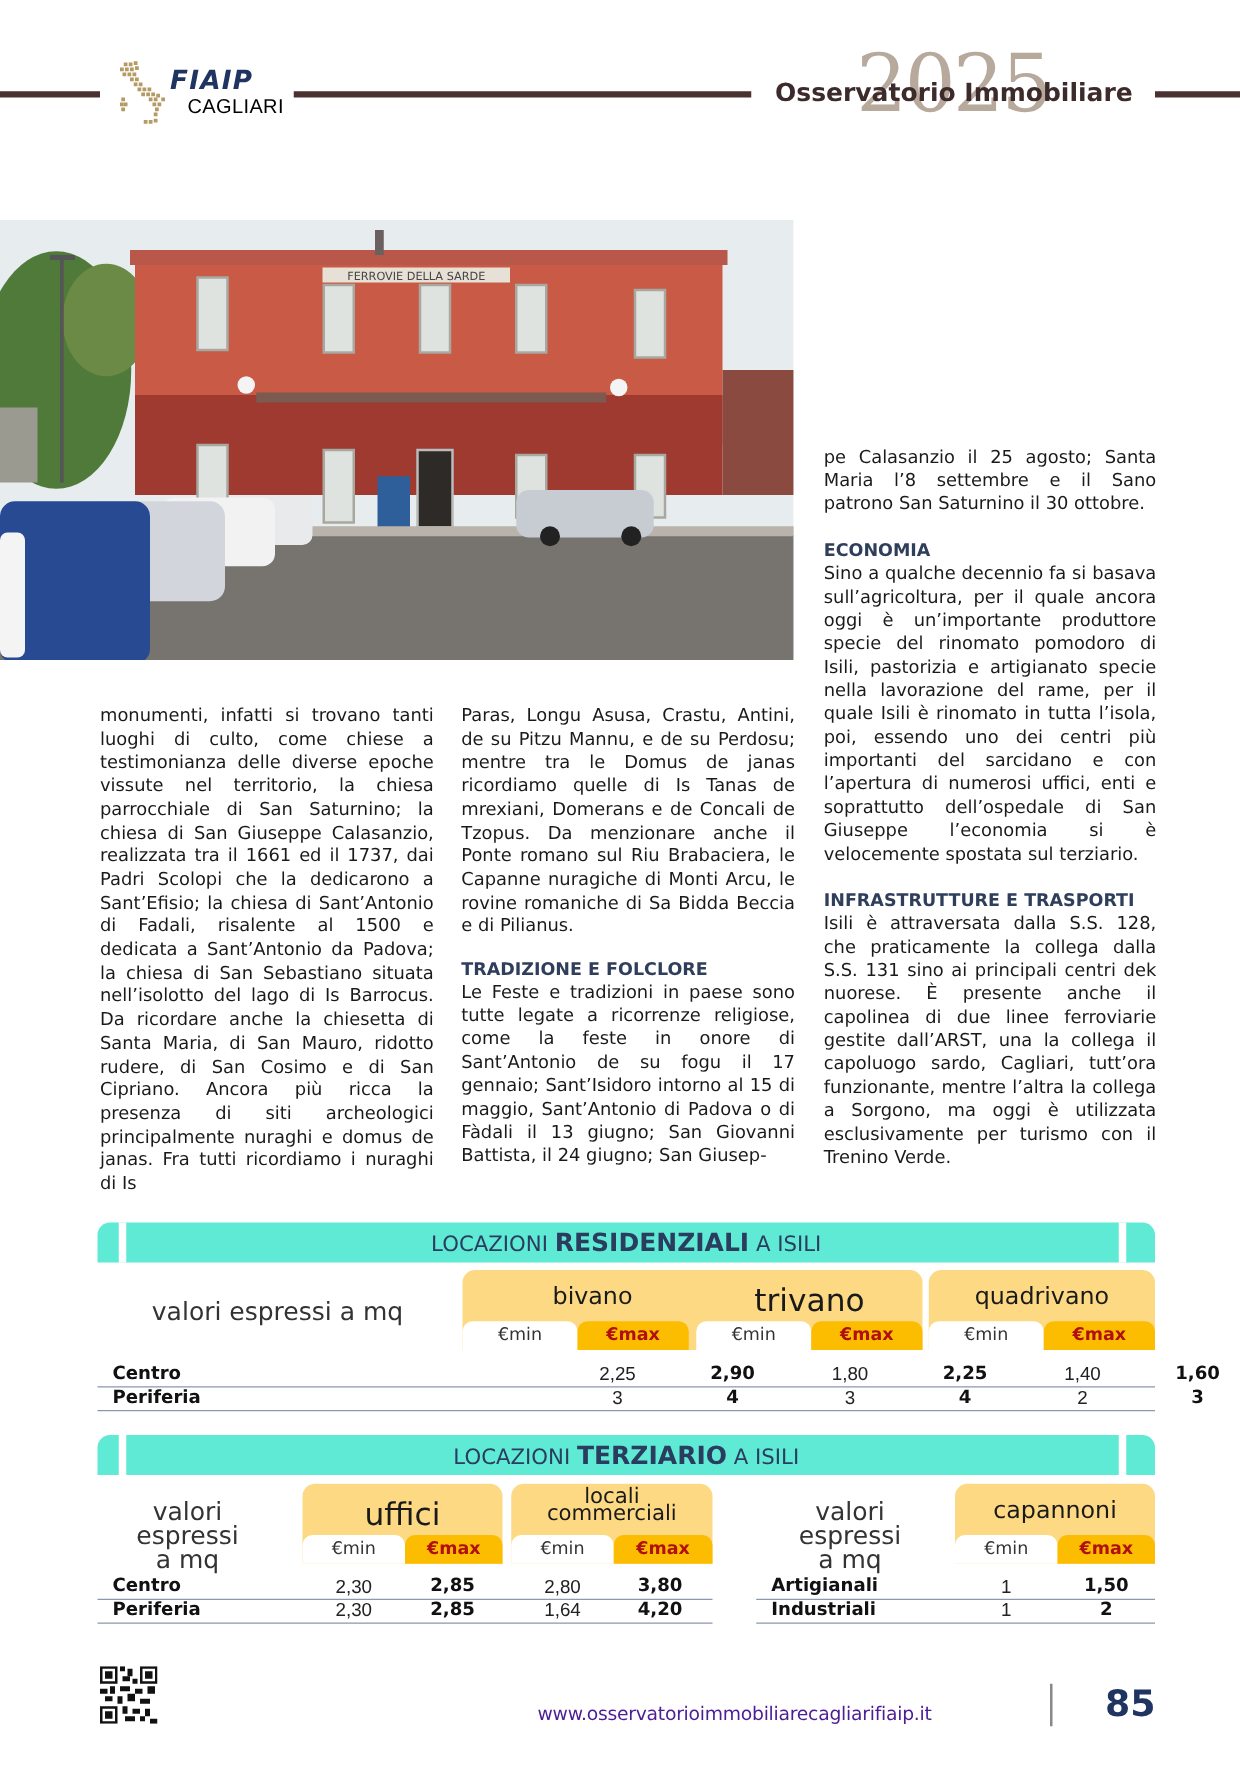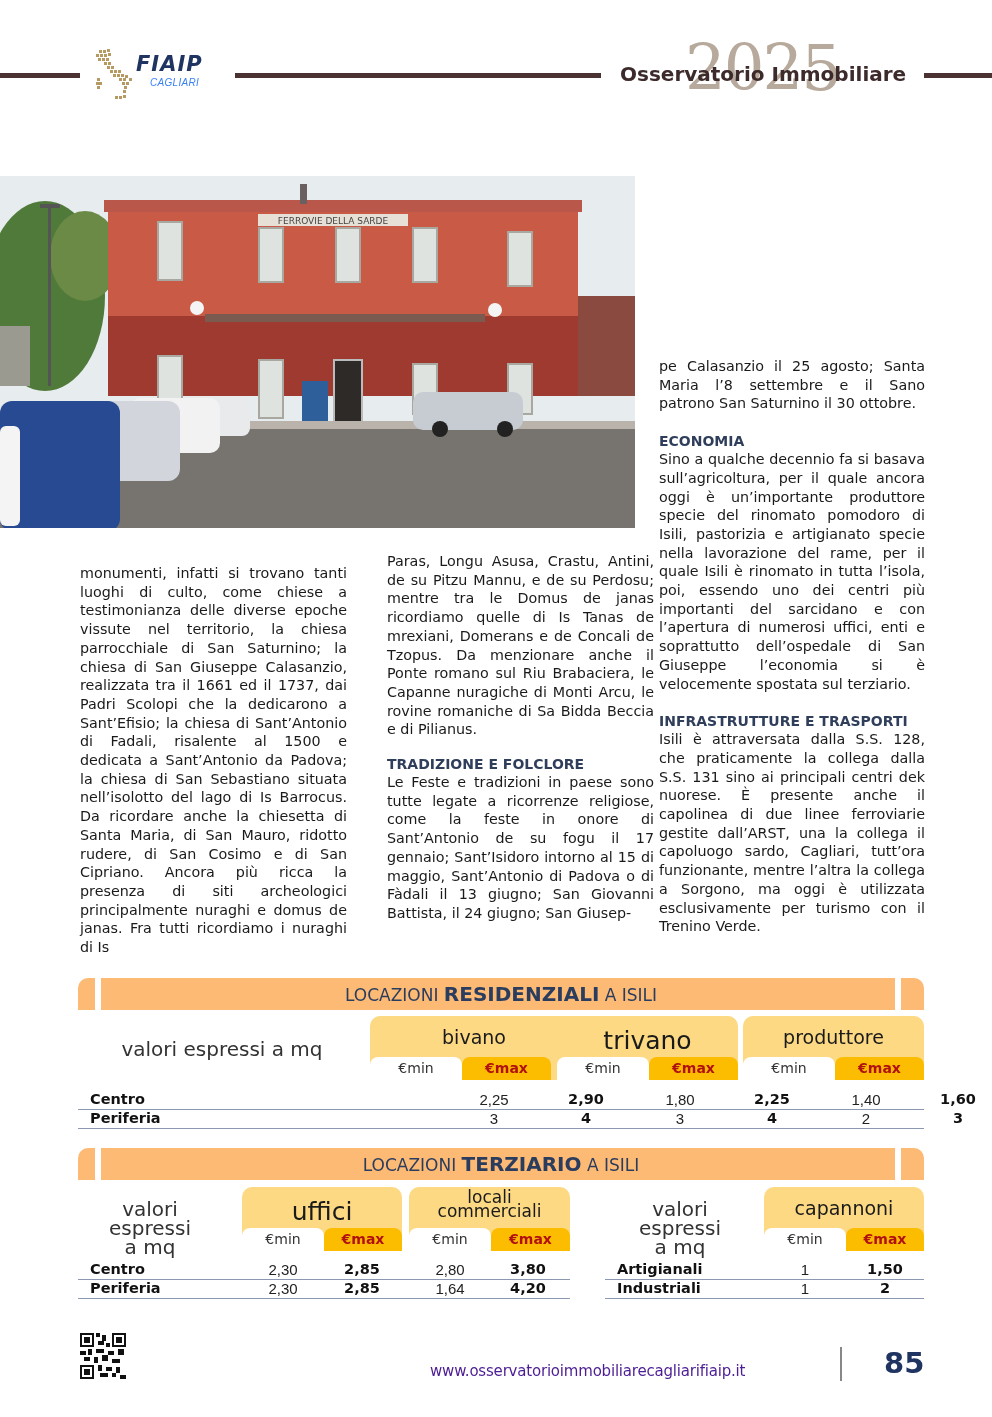"CAGLIARI" .logo-city { color: #3b82f6 -> #000000; font-size: 10px -> 16px; font-style: italic -> none }
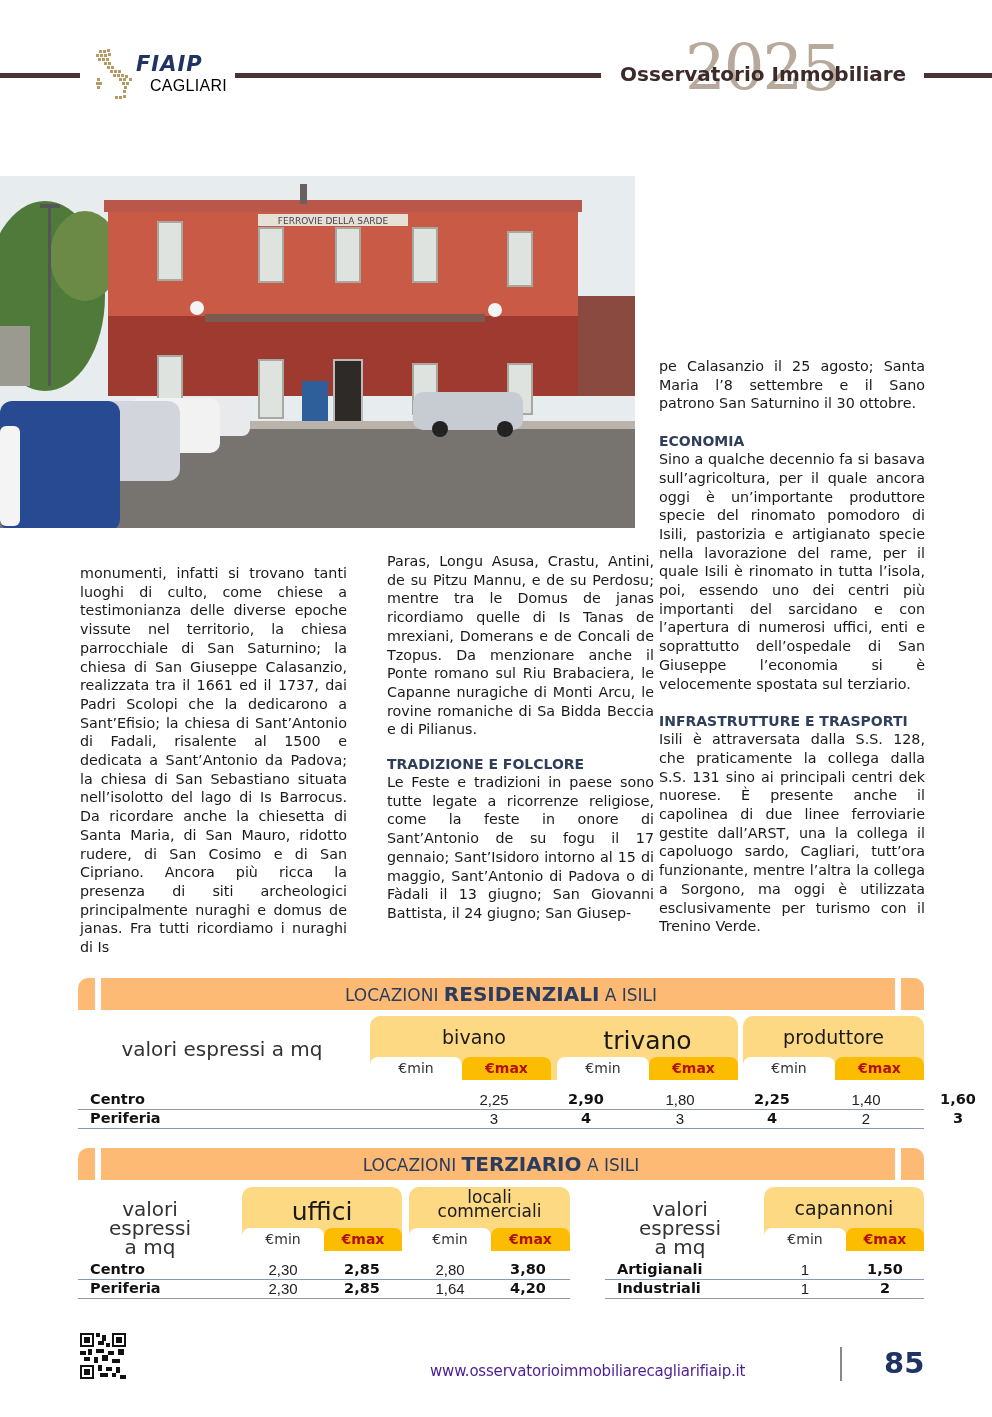"Paras, Longu Asusa, Crastu, Antini," .col2 { margin-left: 18px -> none; top: 552px -> 564px }
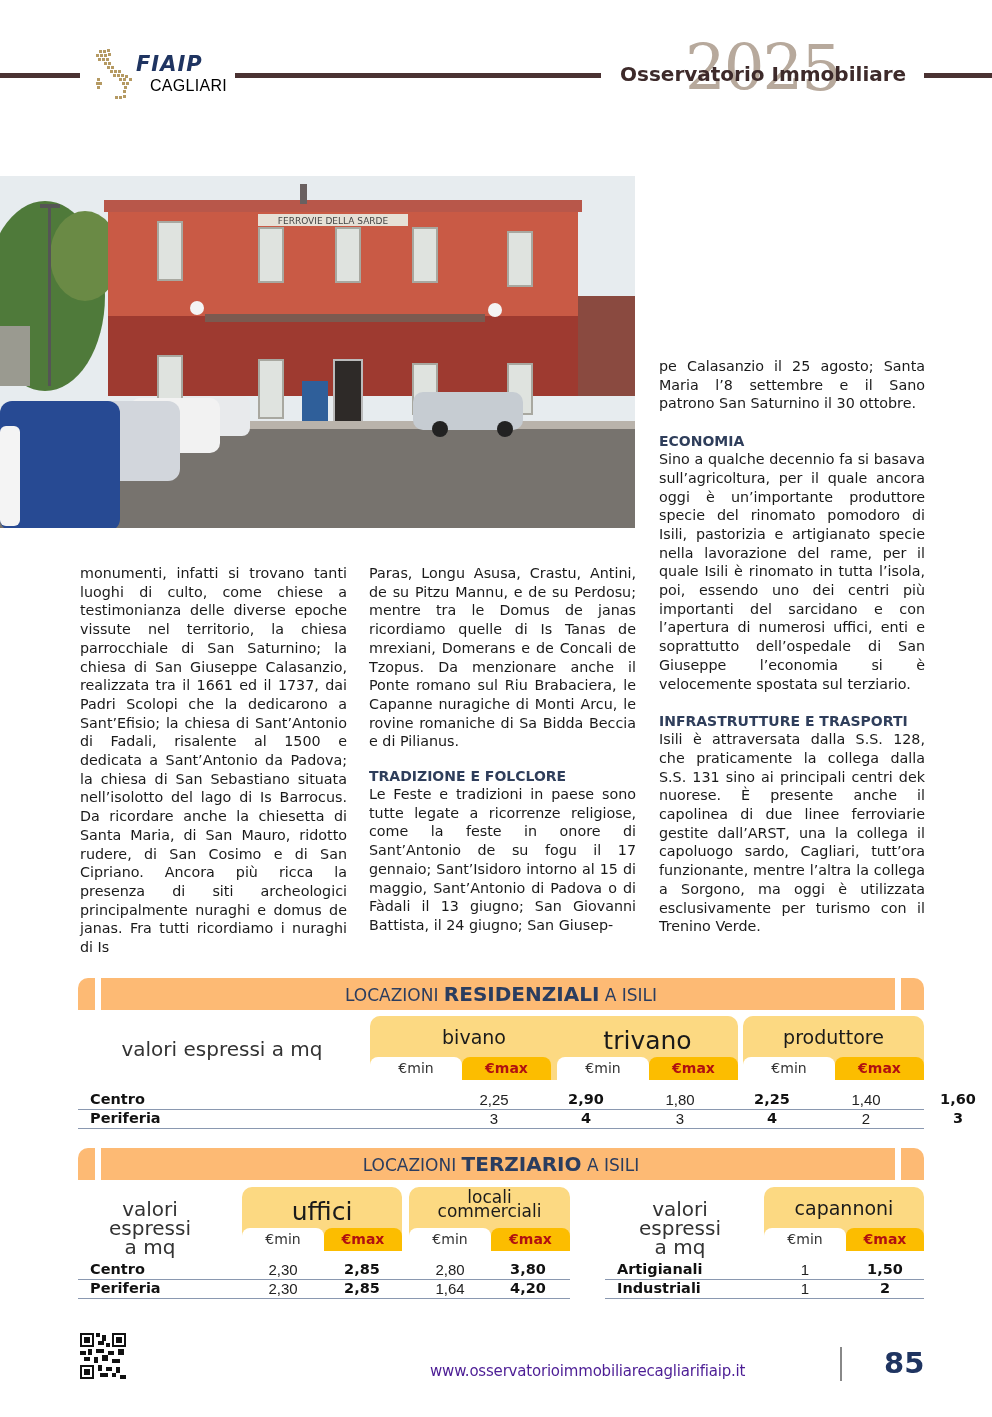"LOCAZIONI RESIDENZIALI A ISILI" .band { background: #fdba74 -> #5eead4 }
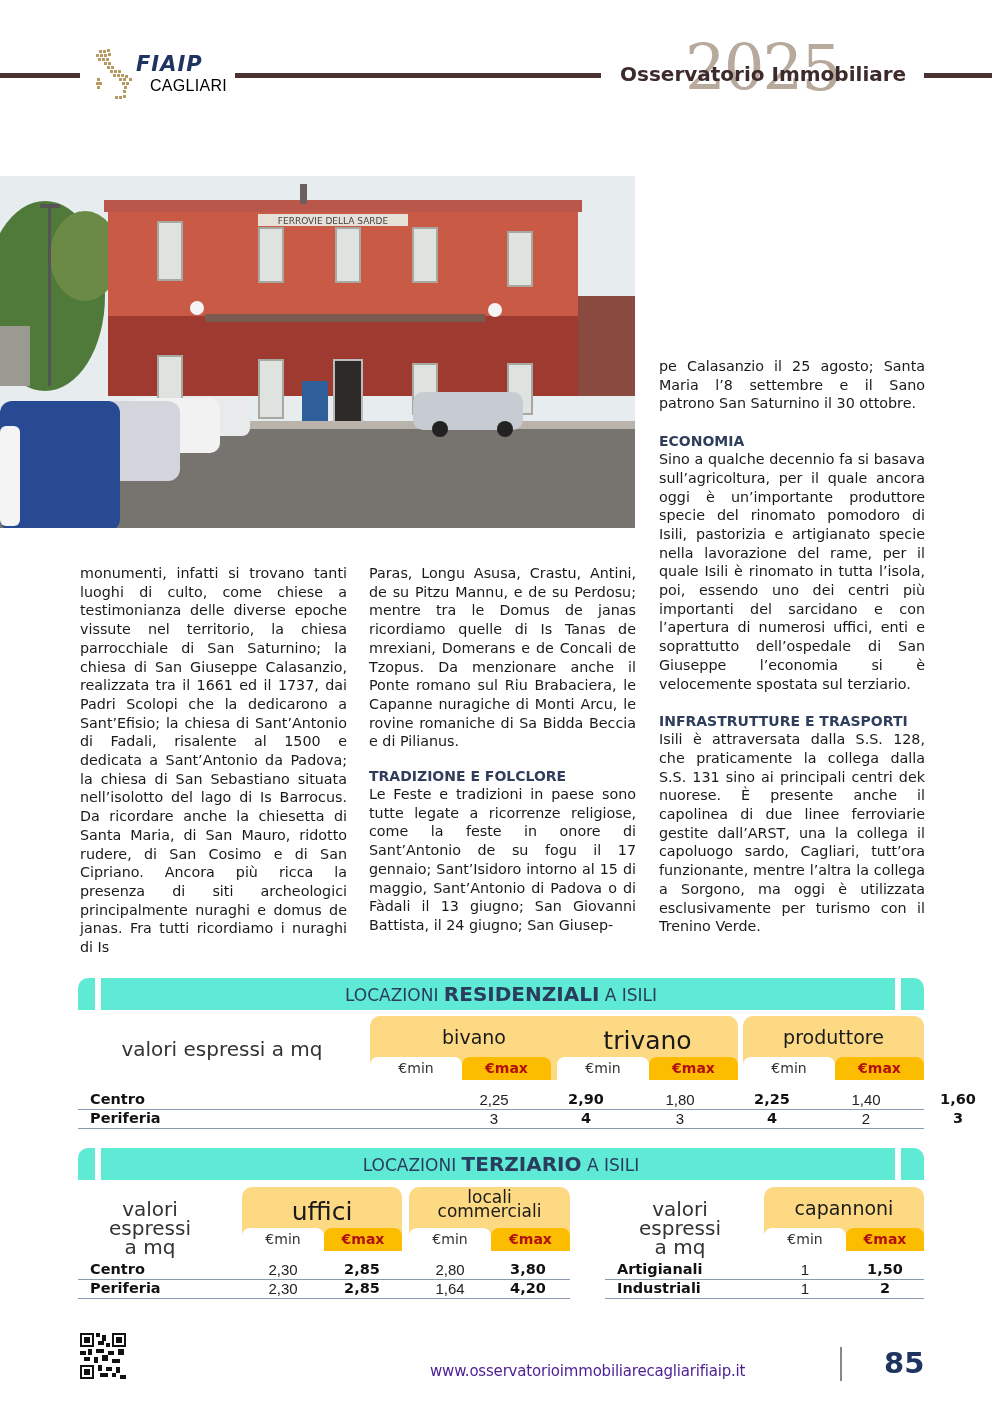"produttore" div.glabel { text: produttore -> quadrivano }
